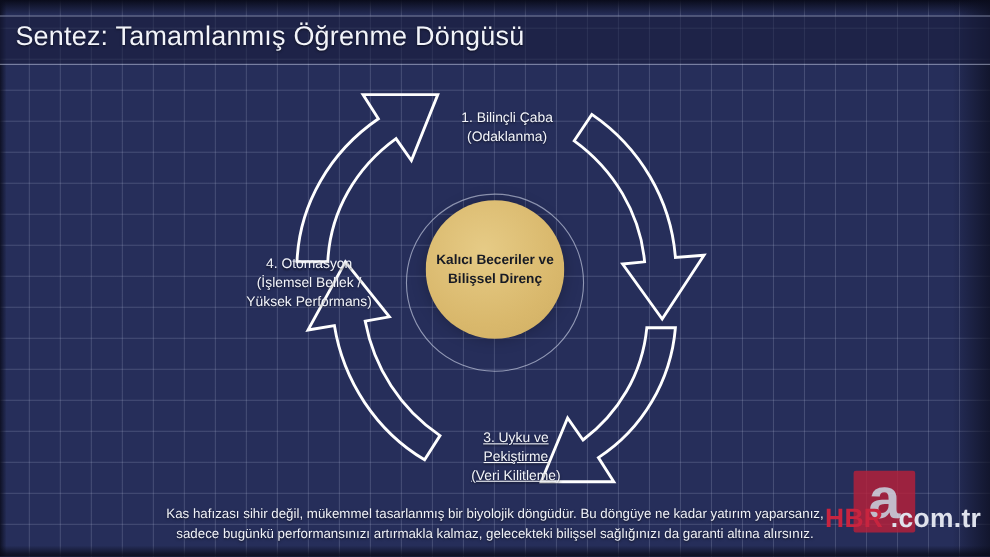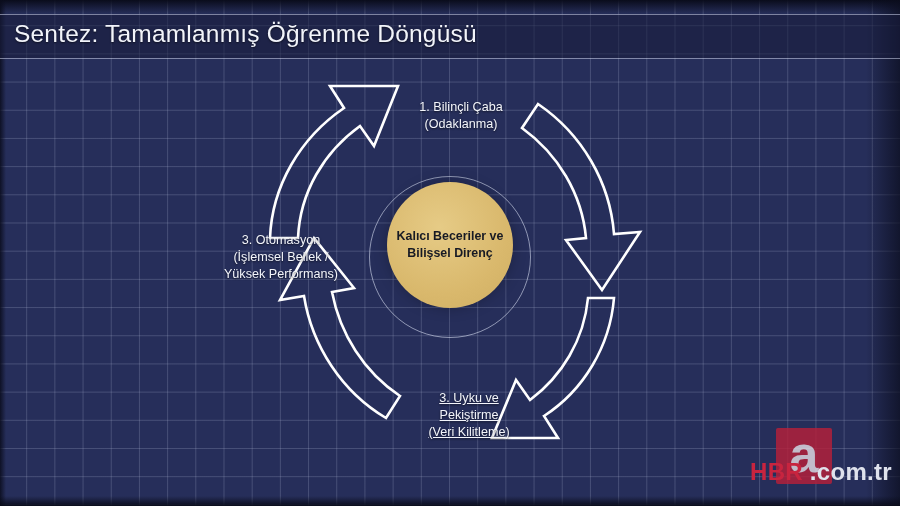"3. Otomasyon" div.node-label { text: 3 -> 4 }
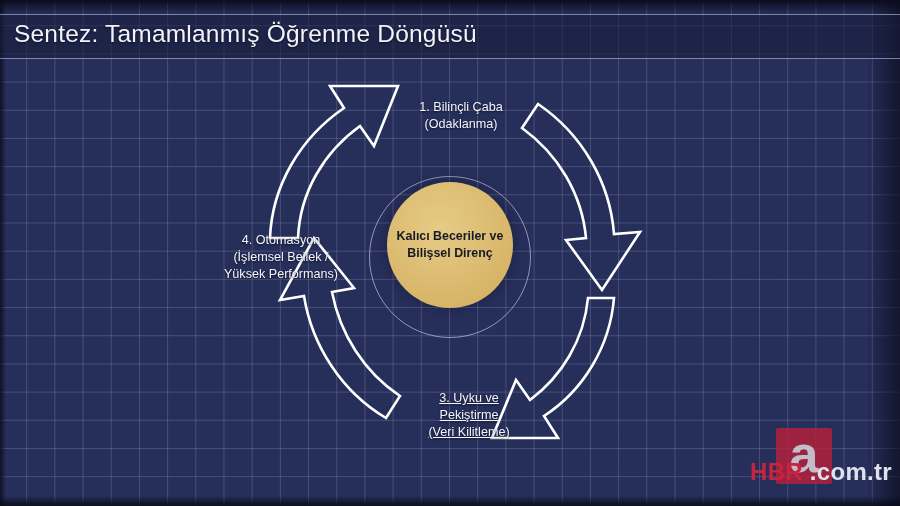"Kas hafızası sihir değil, mükemmel" div { html: none -> <div>Kas hafızası sihir değil, mükemmel tasarlanmış bir biyolojik döngüdür. Bu döngüye ne kadar yatırım yaparsanız, sadece bugünkü performansınızı artırmakla kalmaz, gelecekteki bilişsel sağlığınızı da garanti altına alırsınız.</div> }
